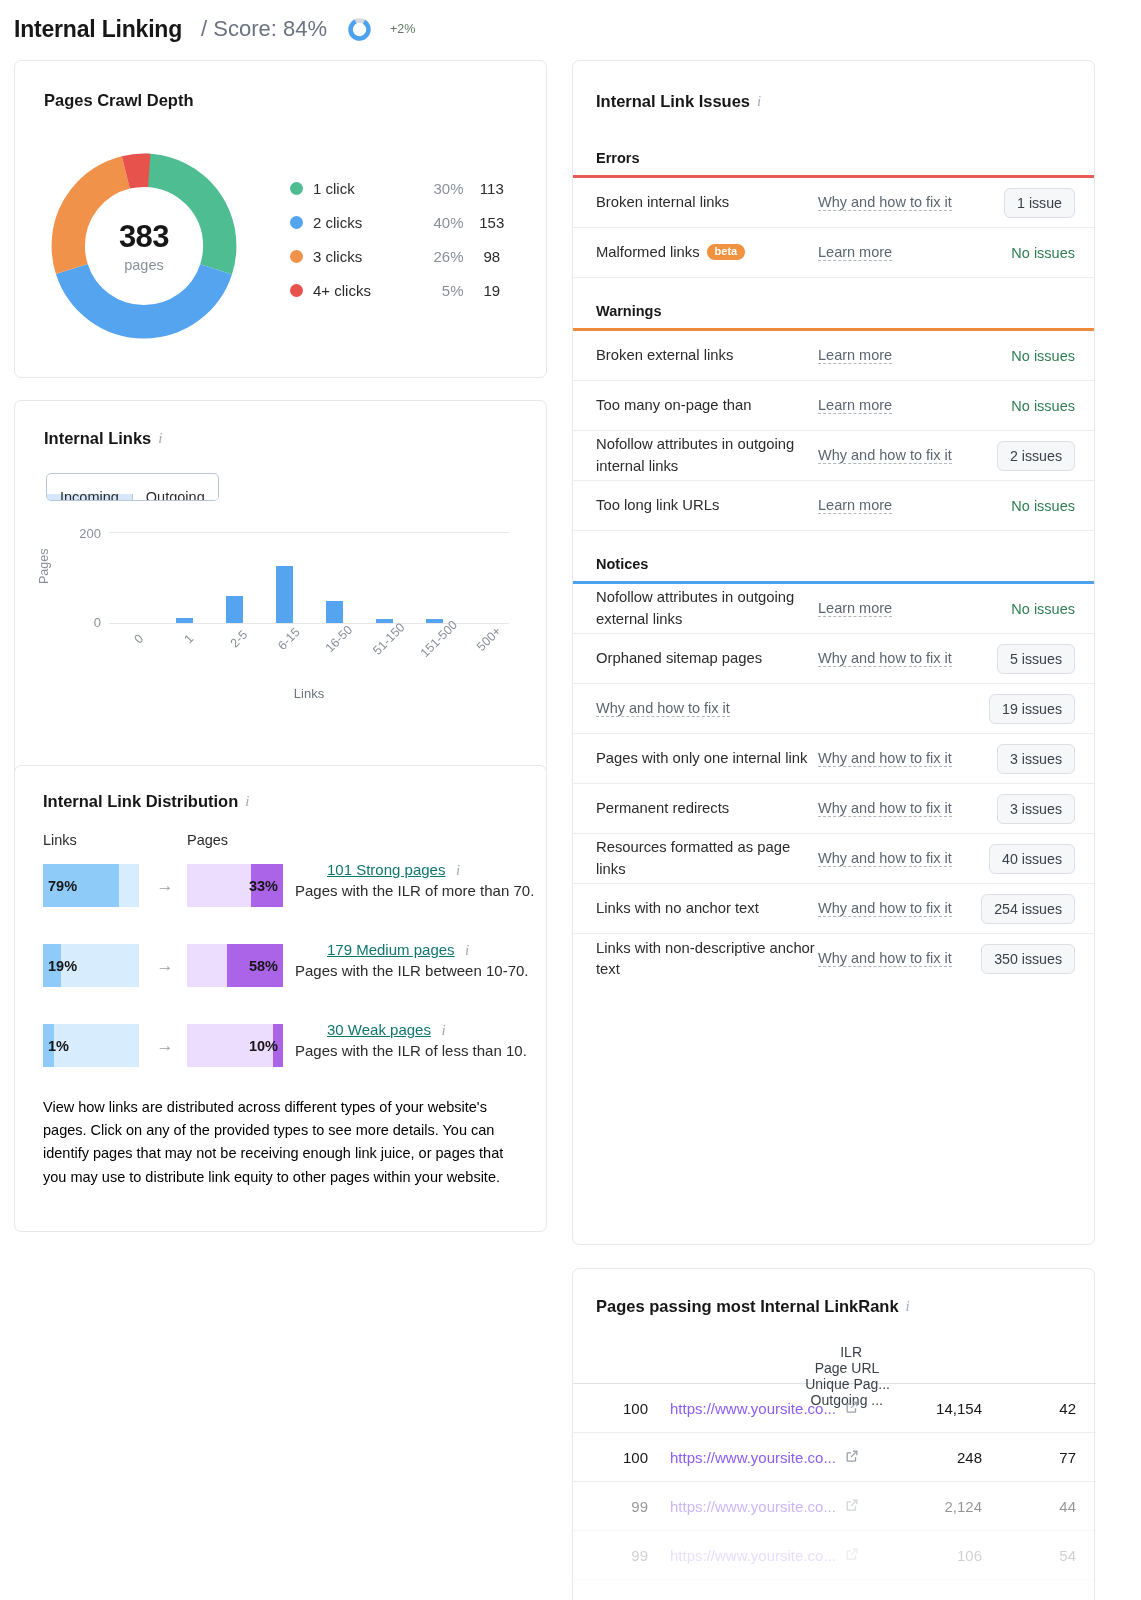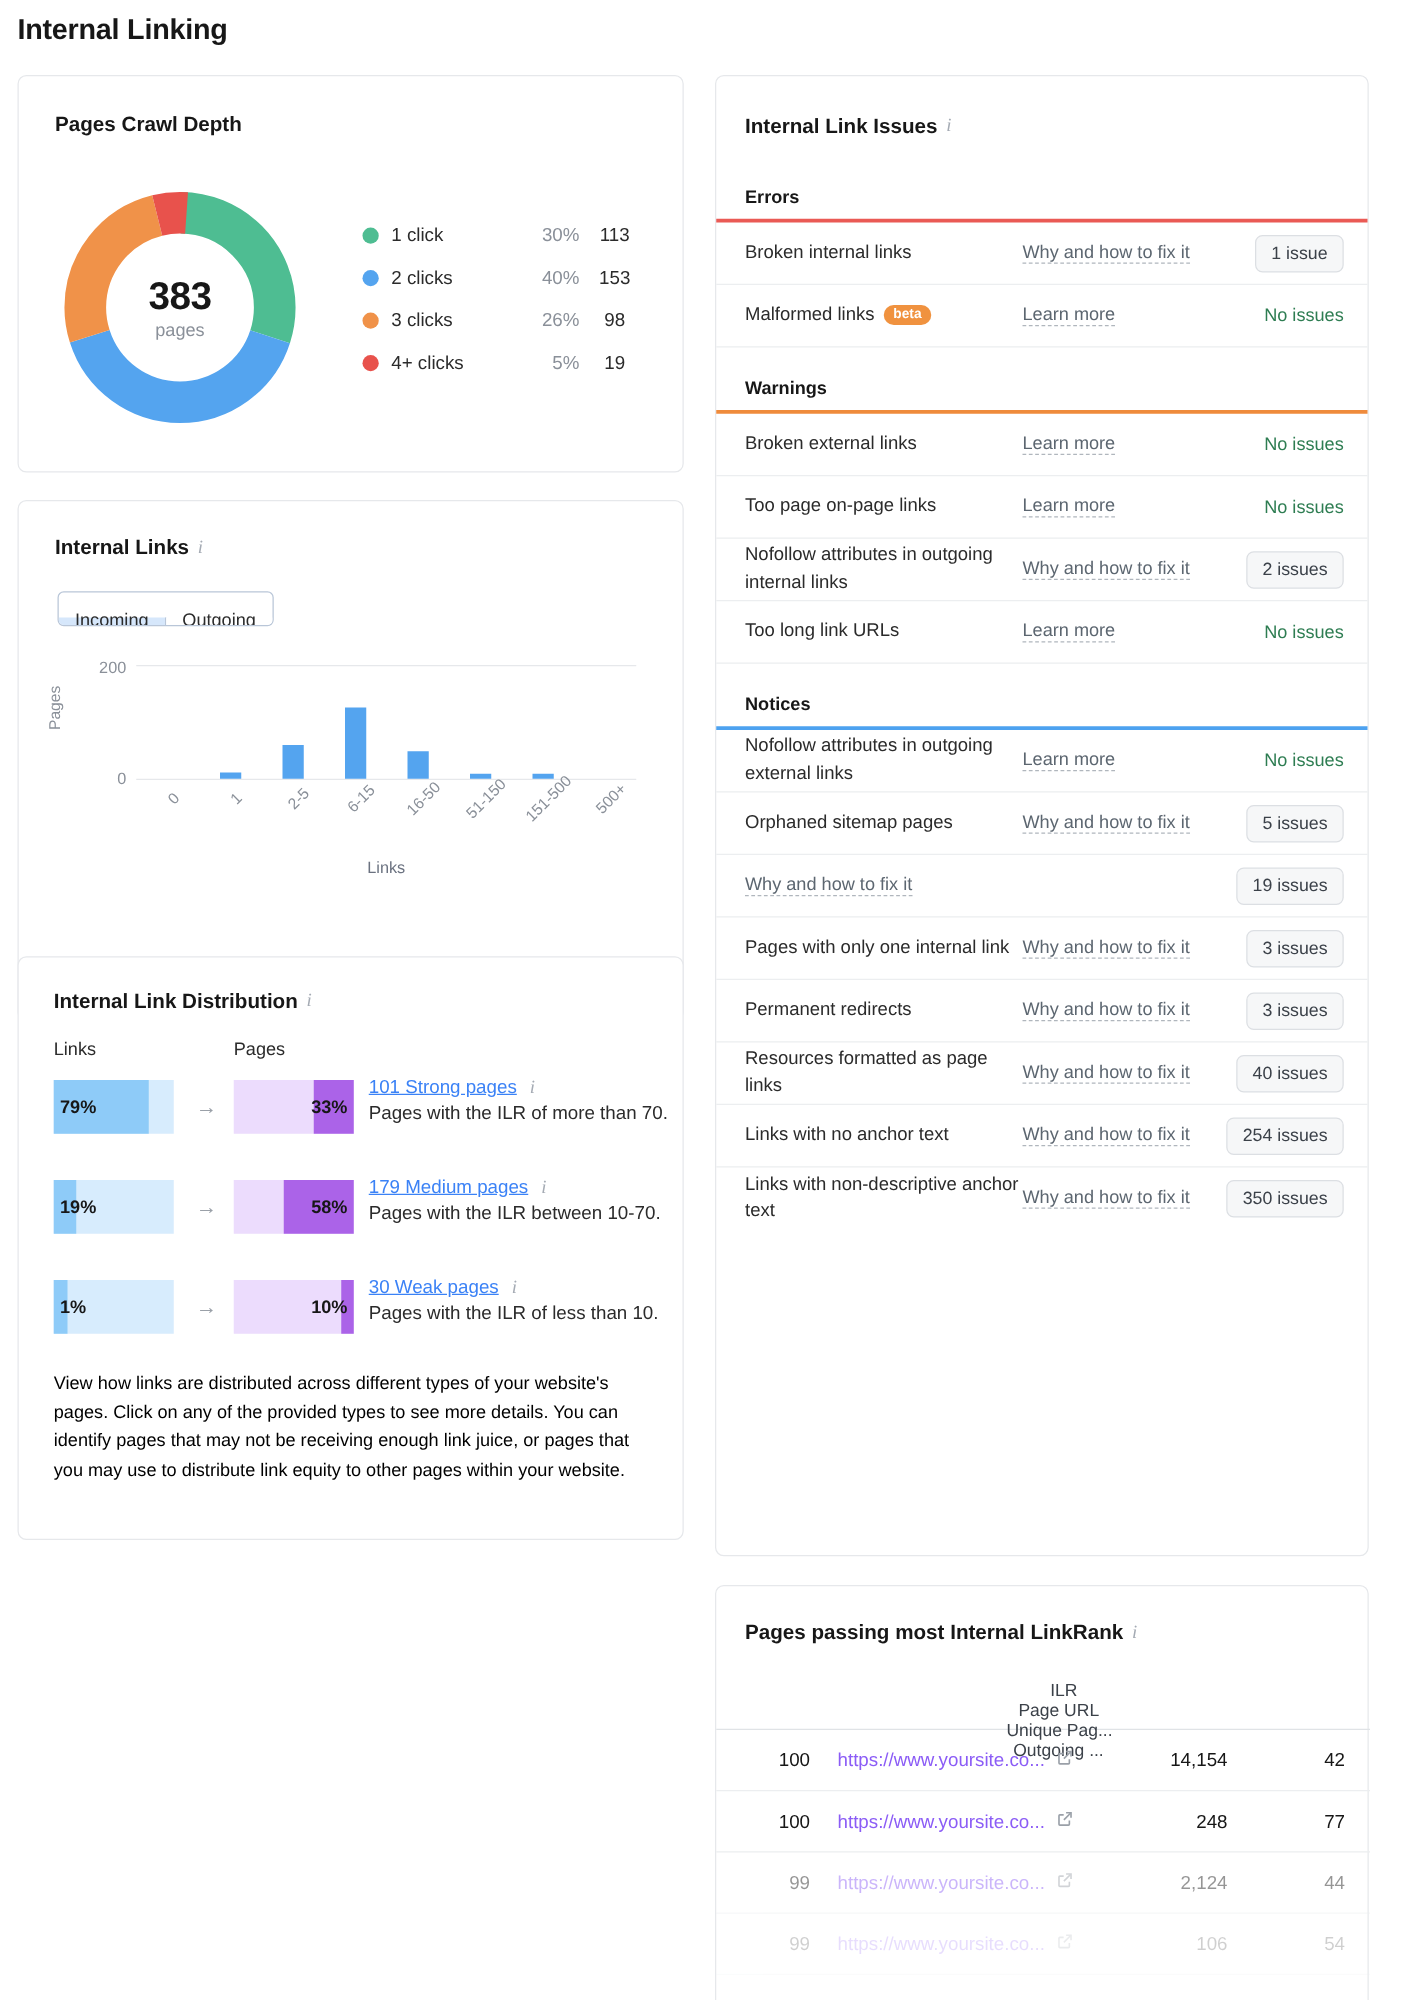"Internal Linking" .page-header { flex-direction: column -> none }
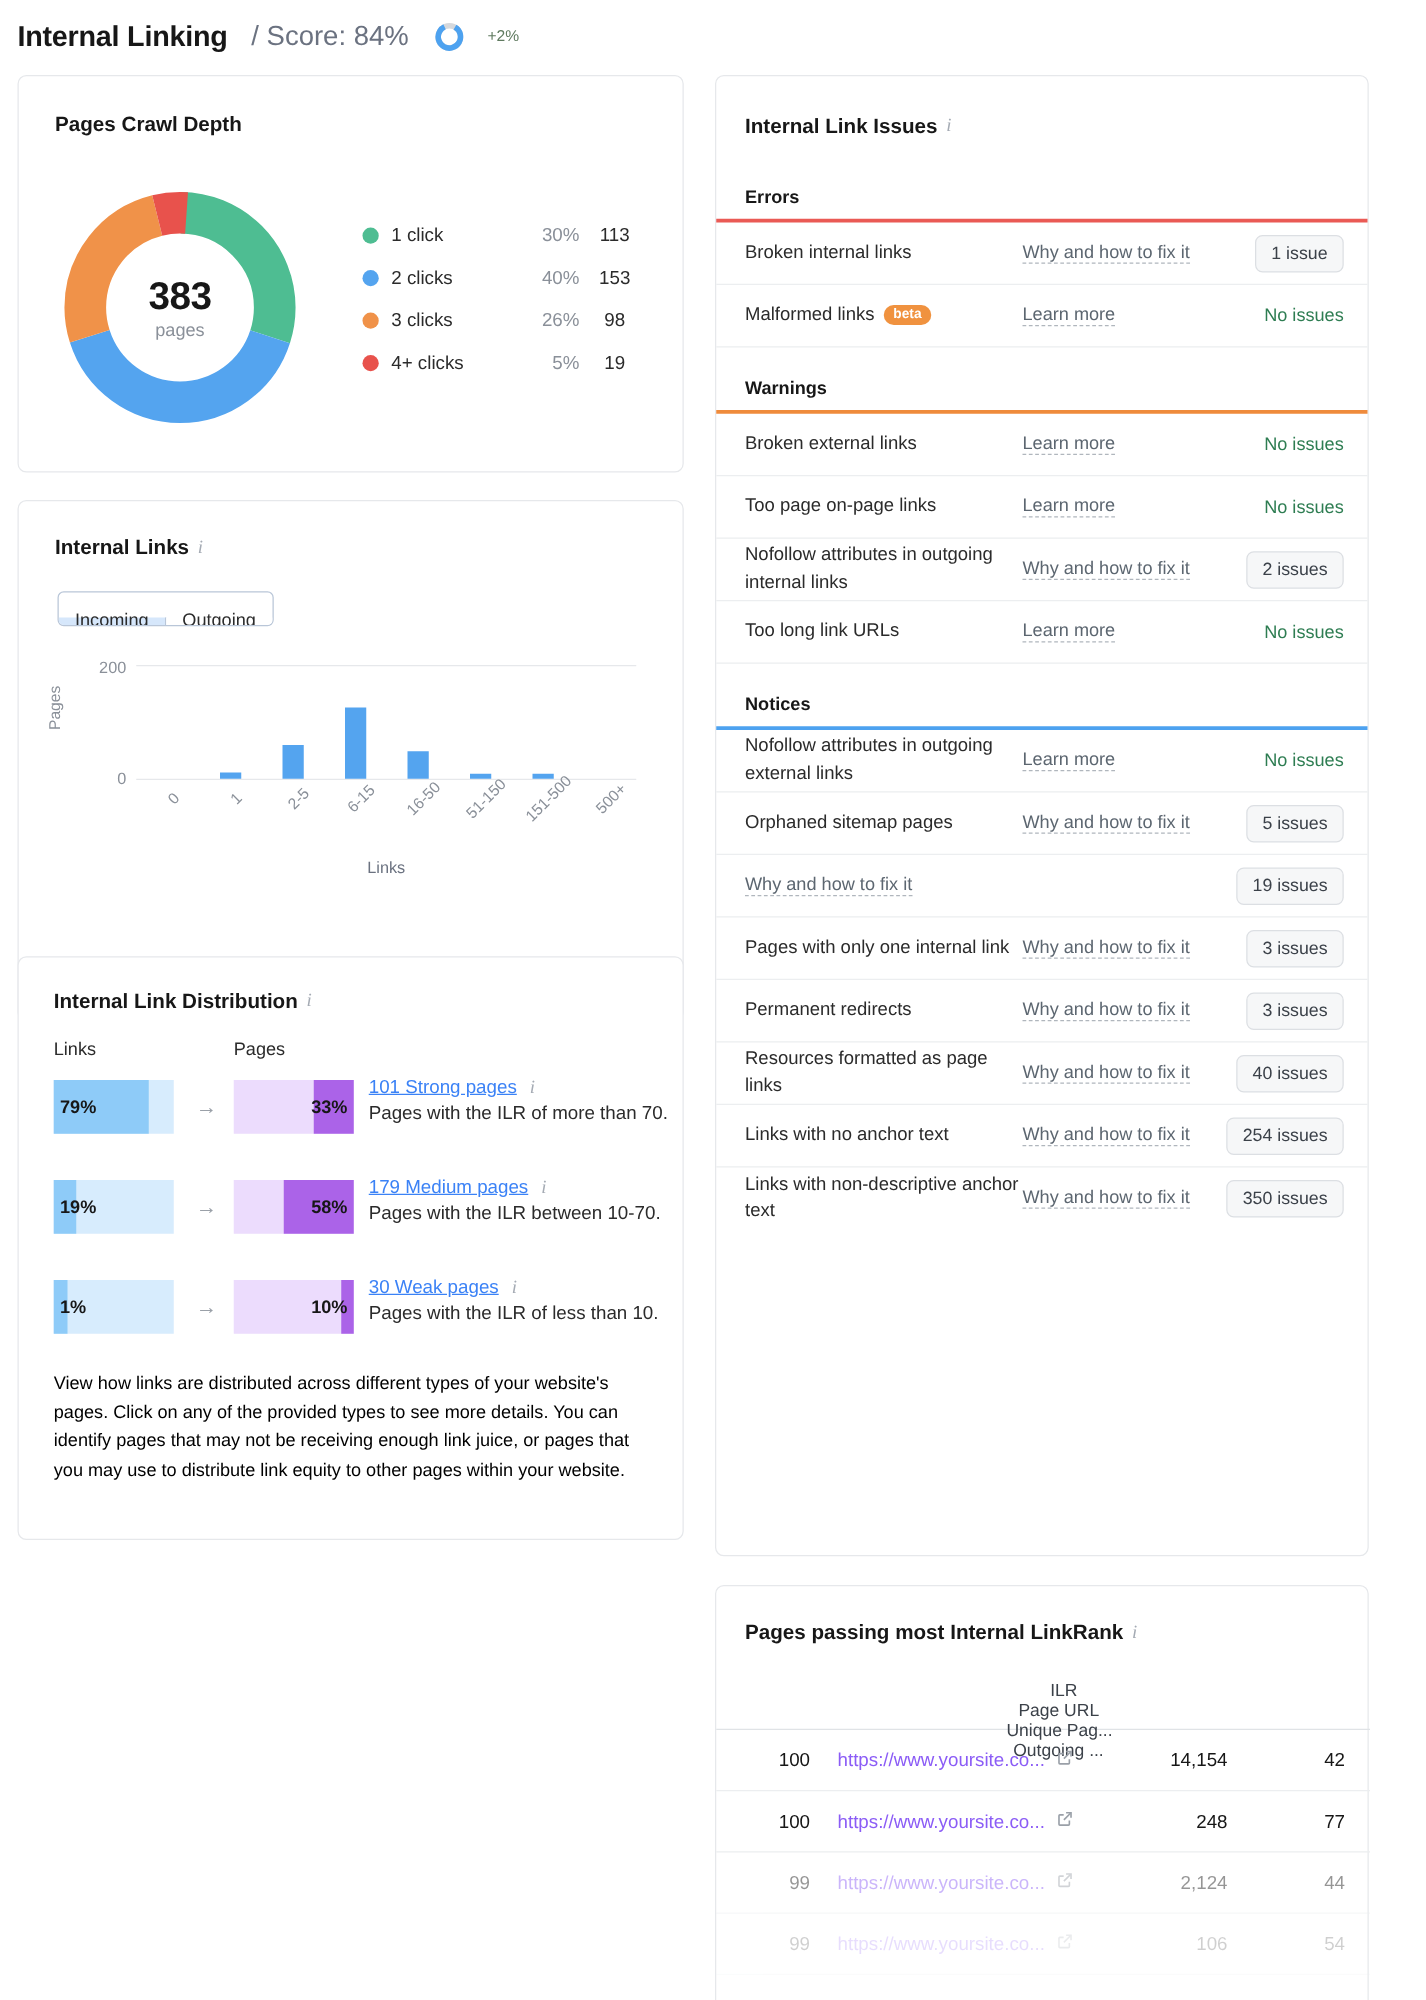"Too page on-page links" span { text: page on-page links -> many on-page than }
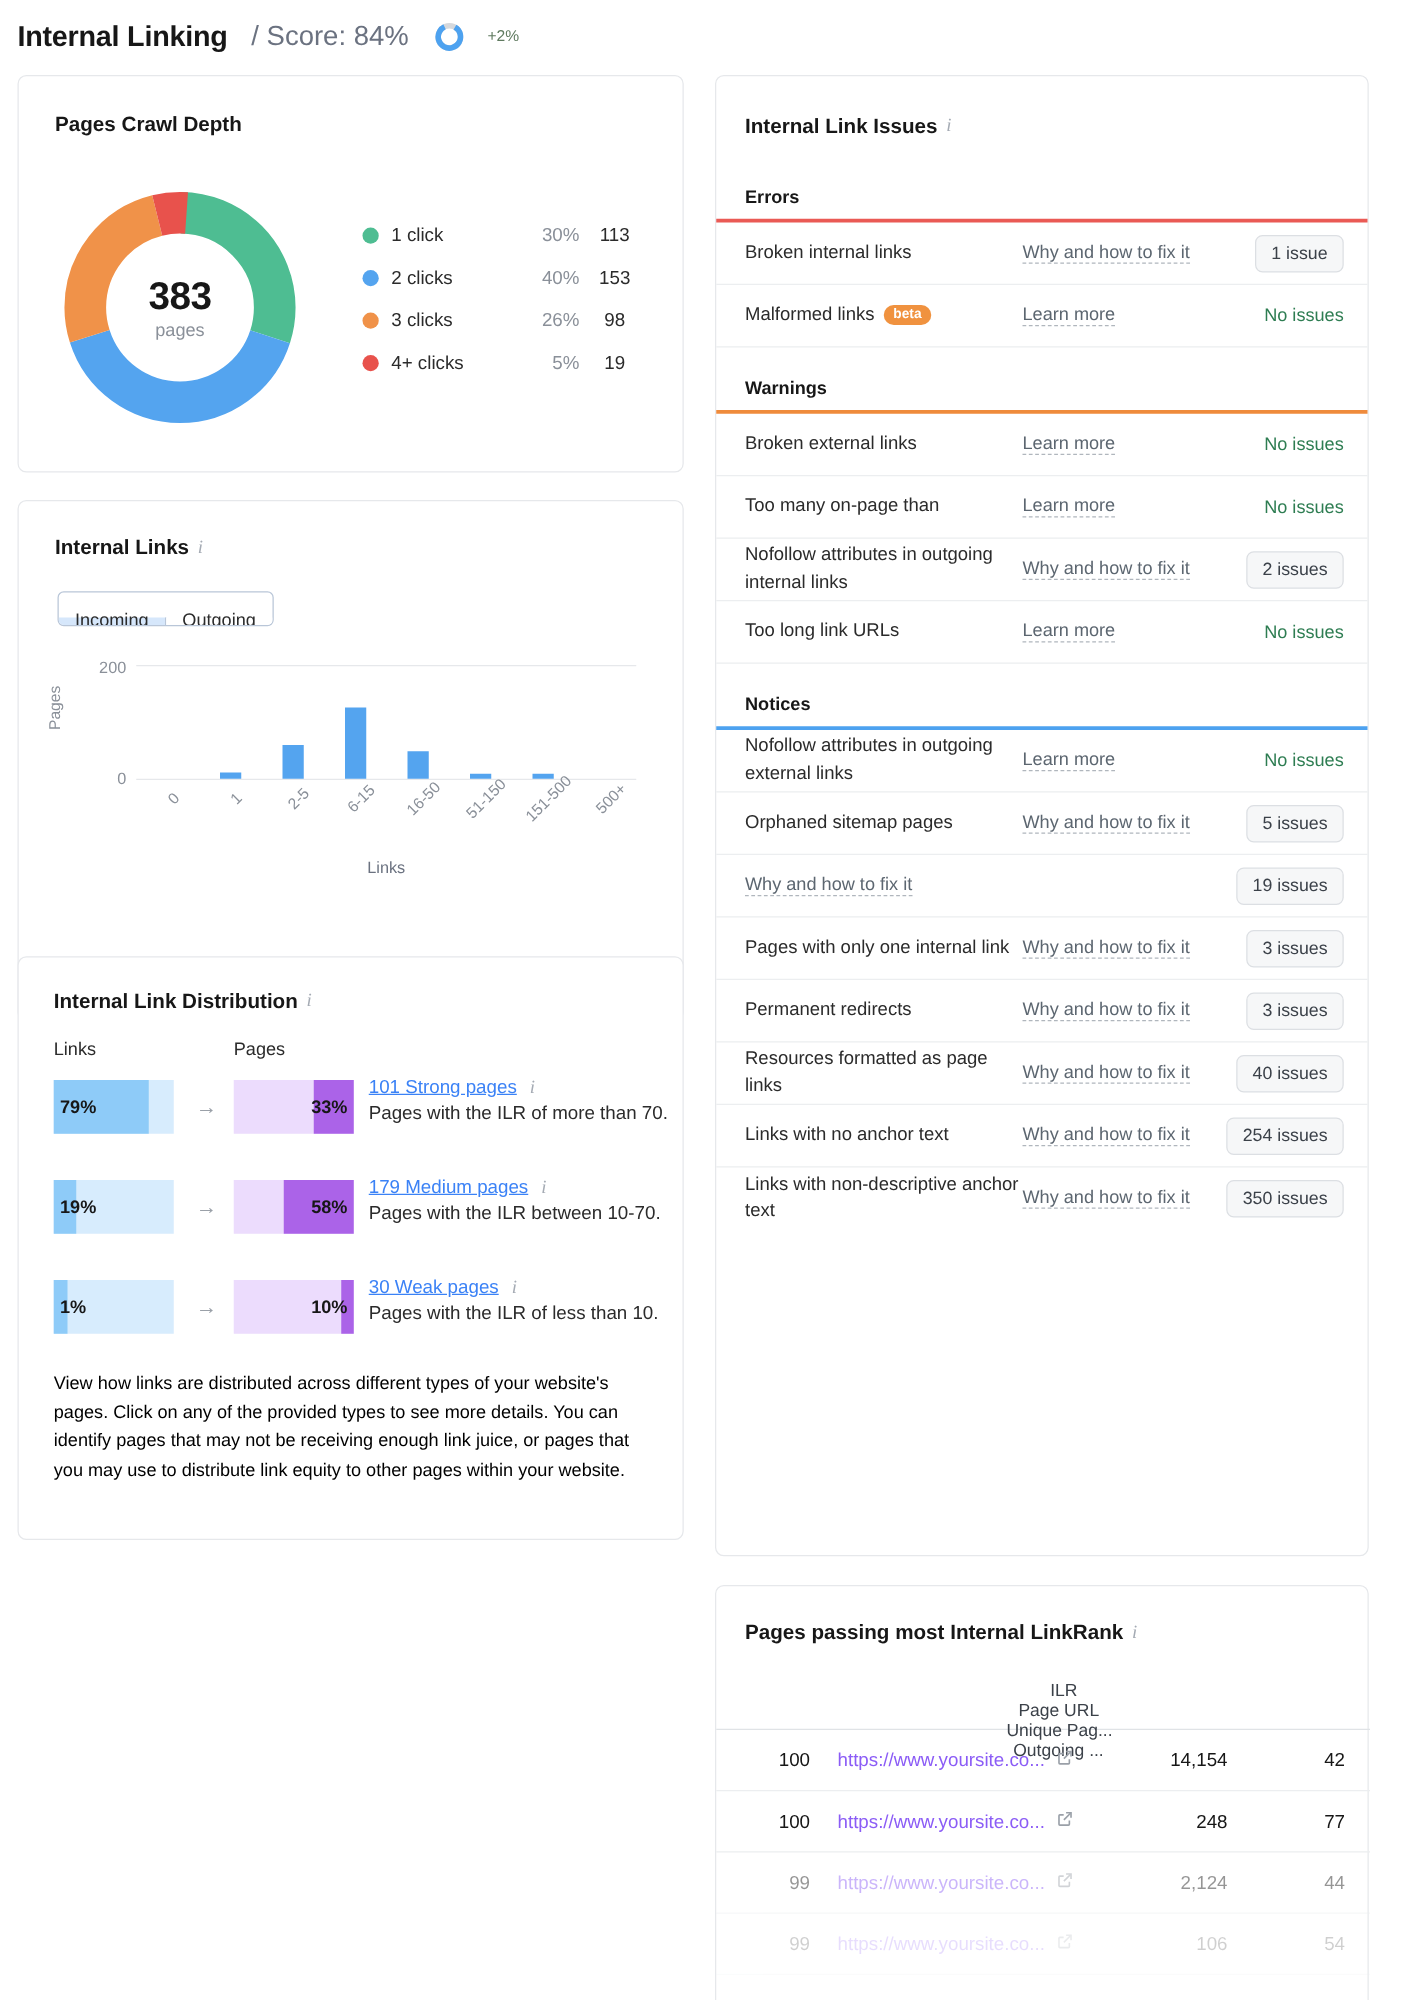"101 Strong pages" .dist-link { color: #3b82f6 -> #0f766e; margin-left: none -> 32px }
